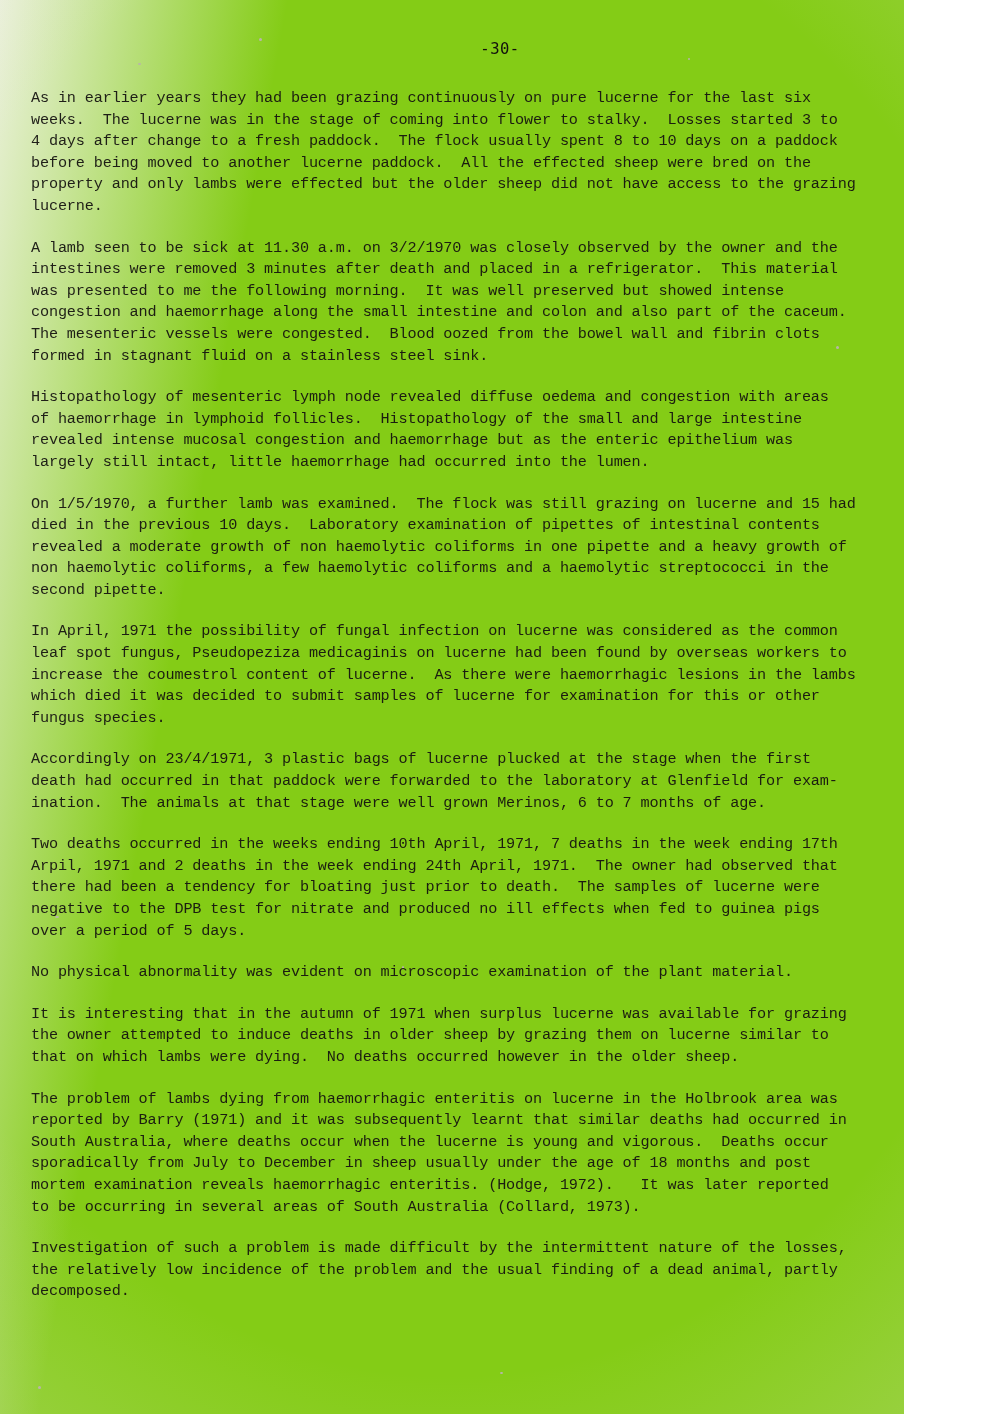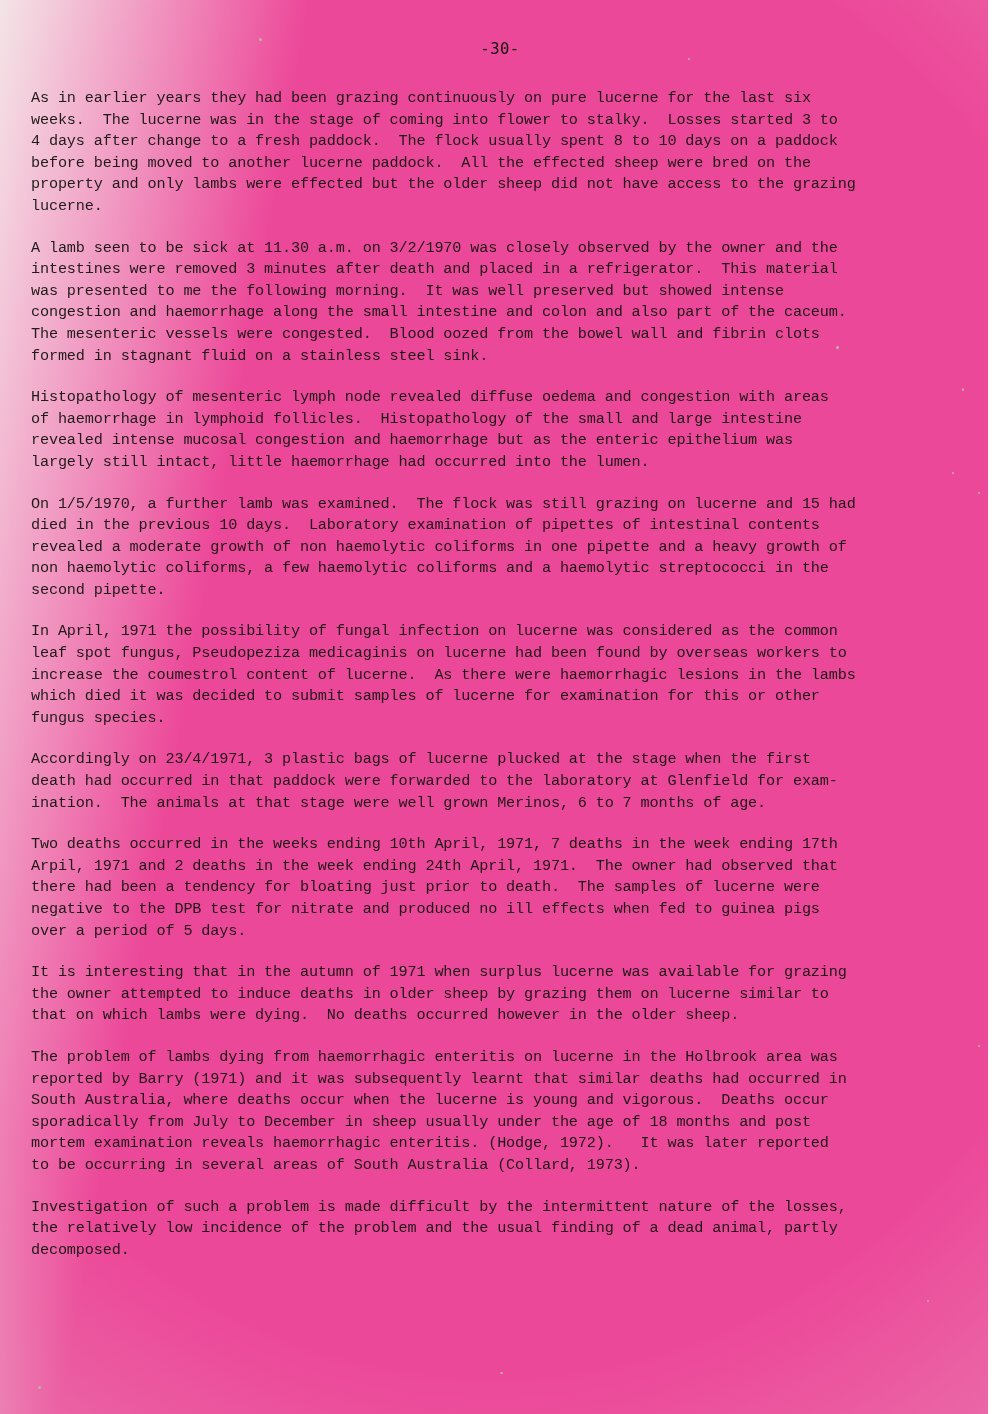"-30-" .page { background: #ec4899 -> #84cc16; padding-left: none -> 12px; width: 988px -> 892px }
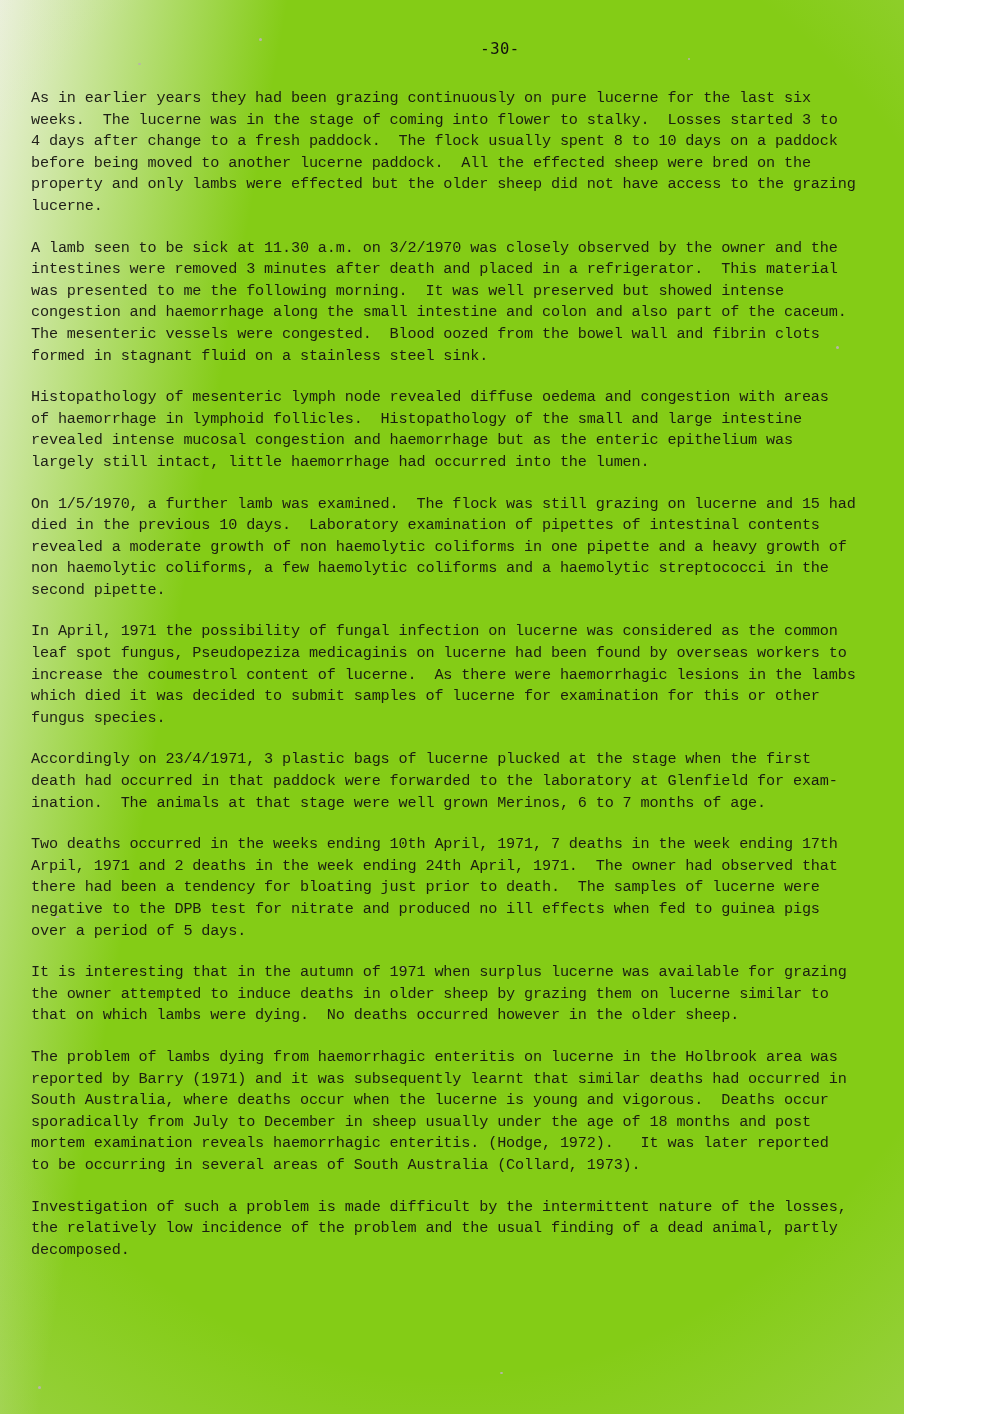"No physical abnormality was evident" p.para { html: none -> <p>No physical abnormality was evident on microscopic examination of the plant material.</p> }
